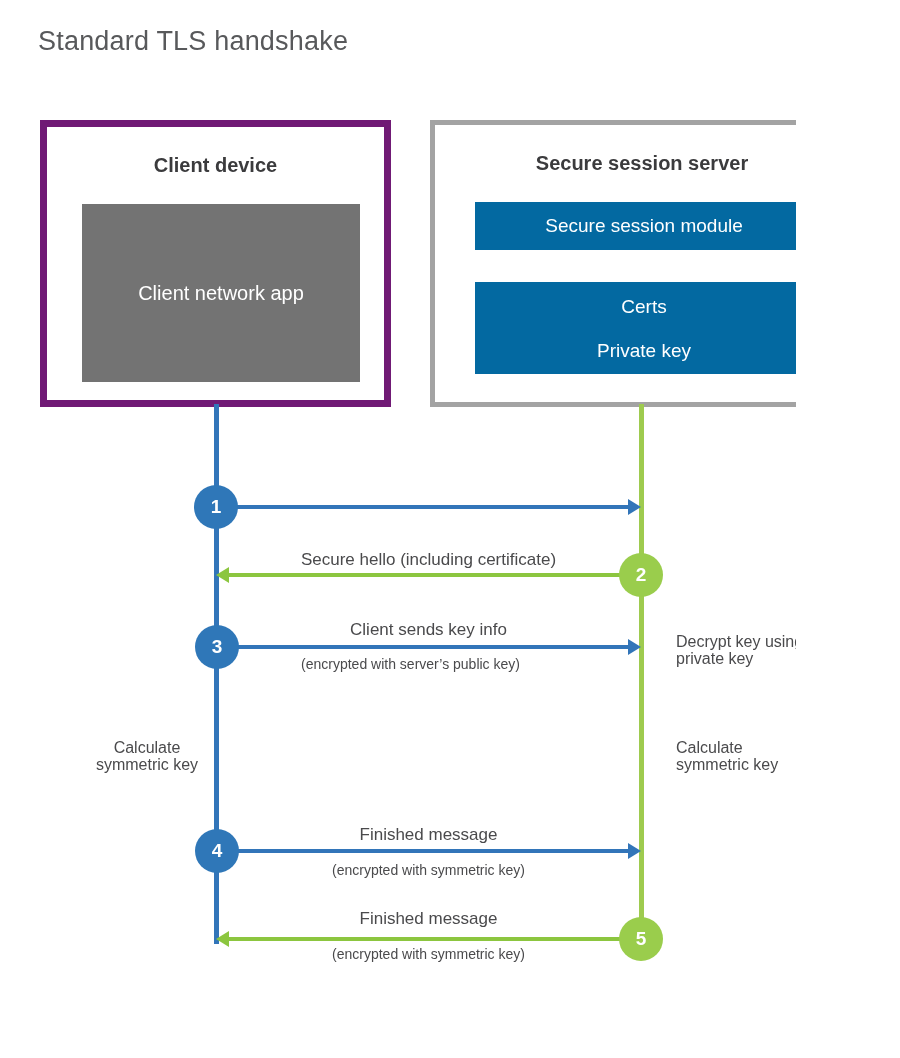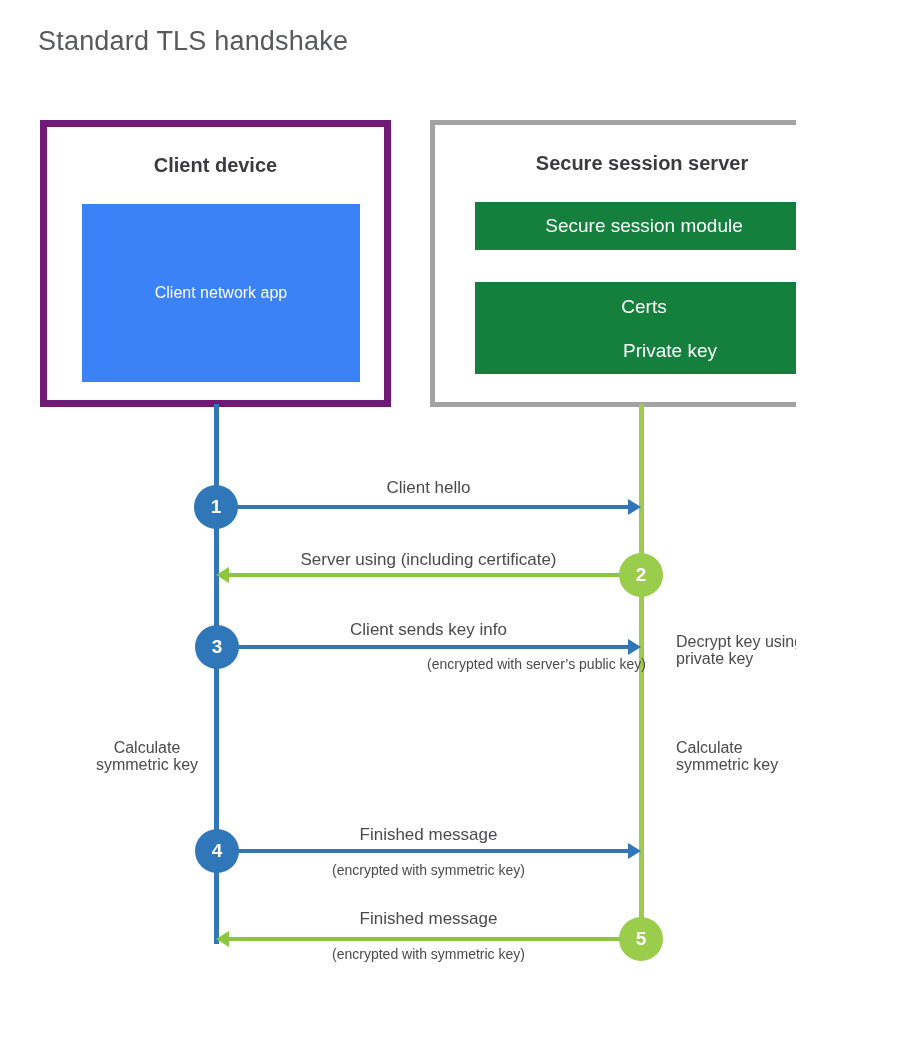"Secure session module" .server-block { background: #15803d -> #0369a1 }
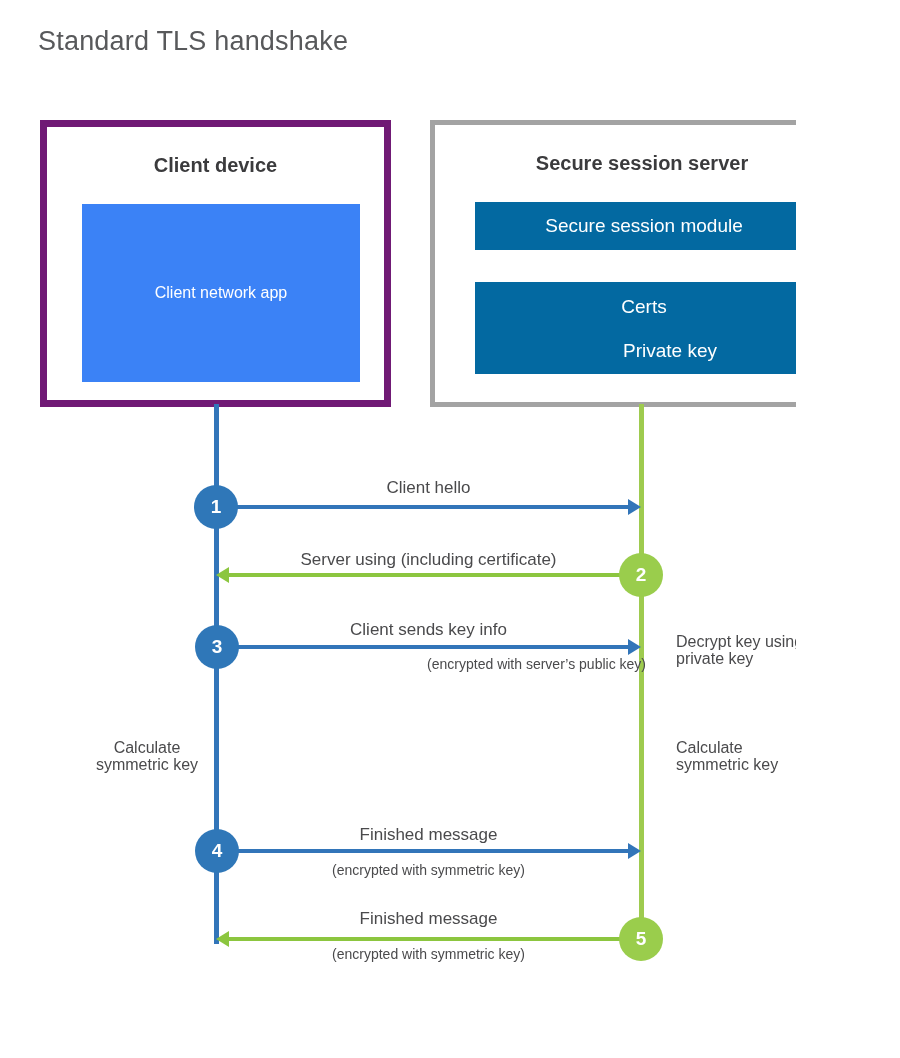"Client network app" .client-app-block { background: #3b82f6 -> #737373; font-size: 16px -> 20px }
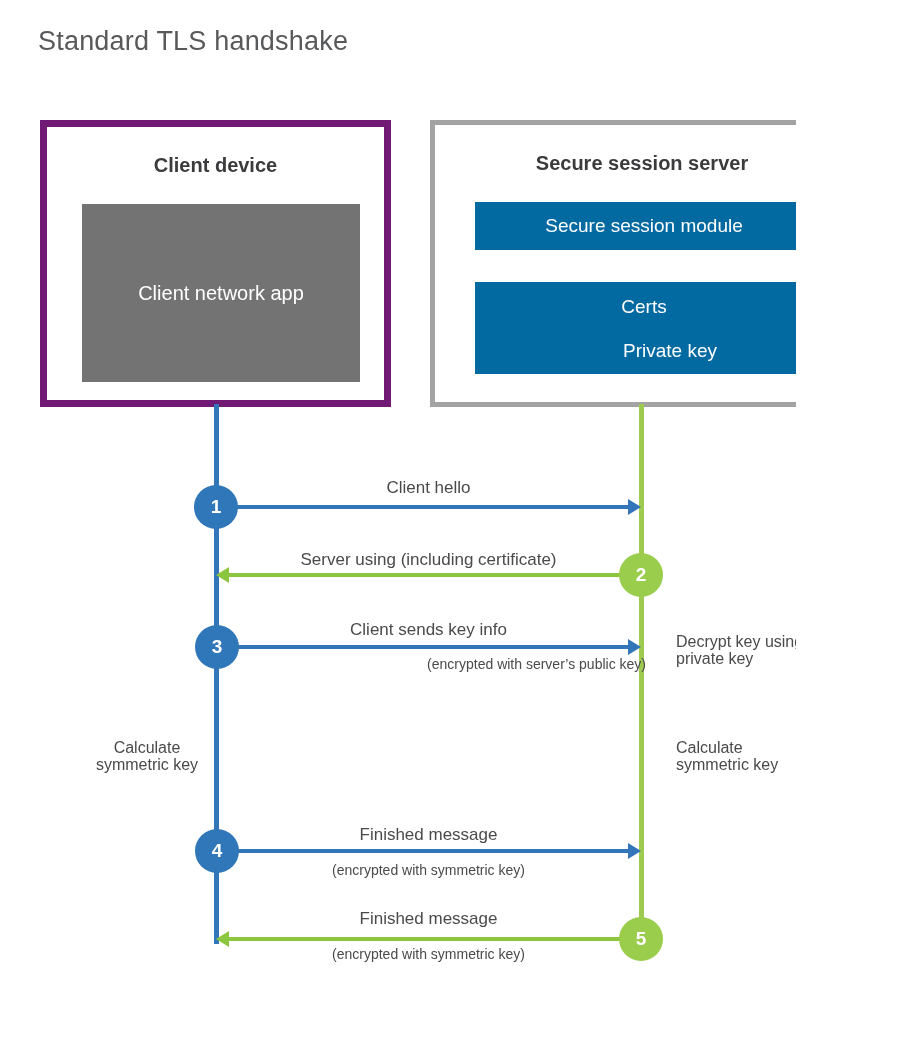"Private key" .server-block.b2 { padding-left: 26px -> none }
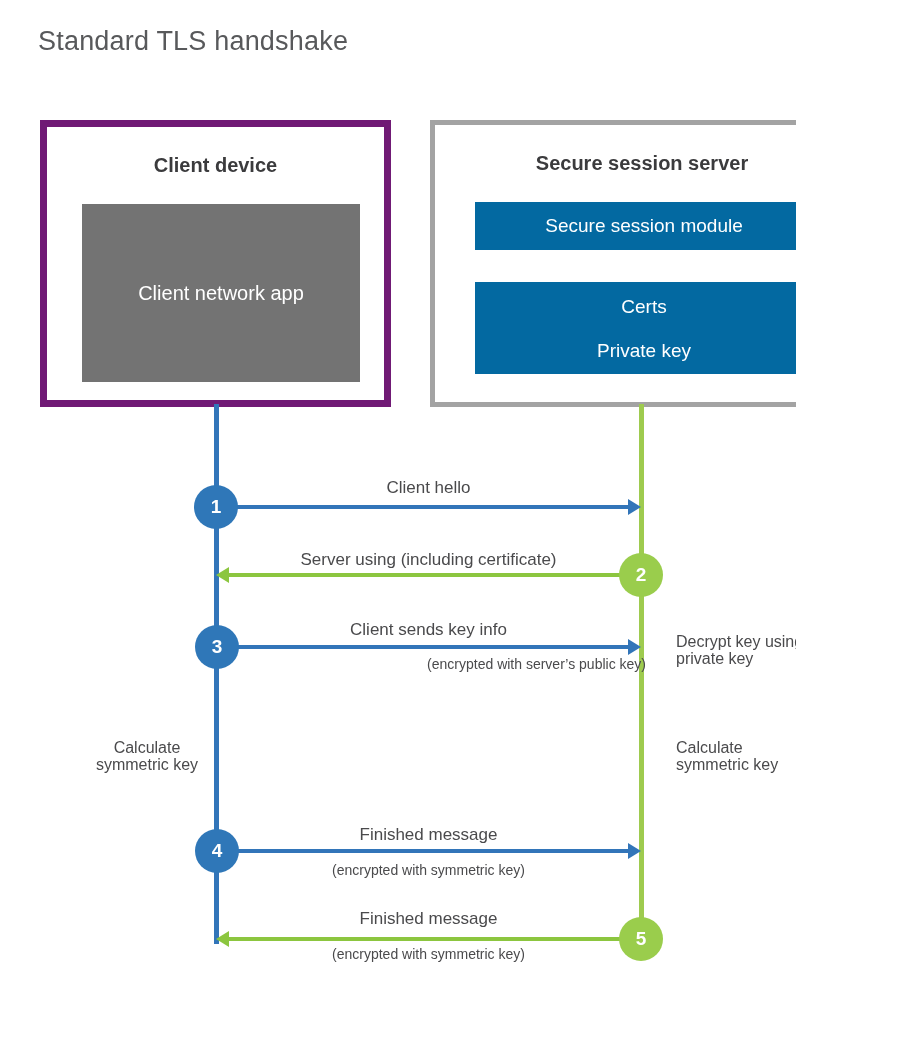"Client hello" div.msg-label { html: <div>Client hello</div> -> none }
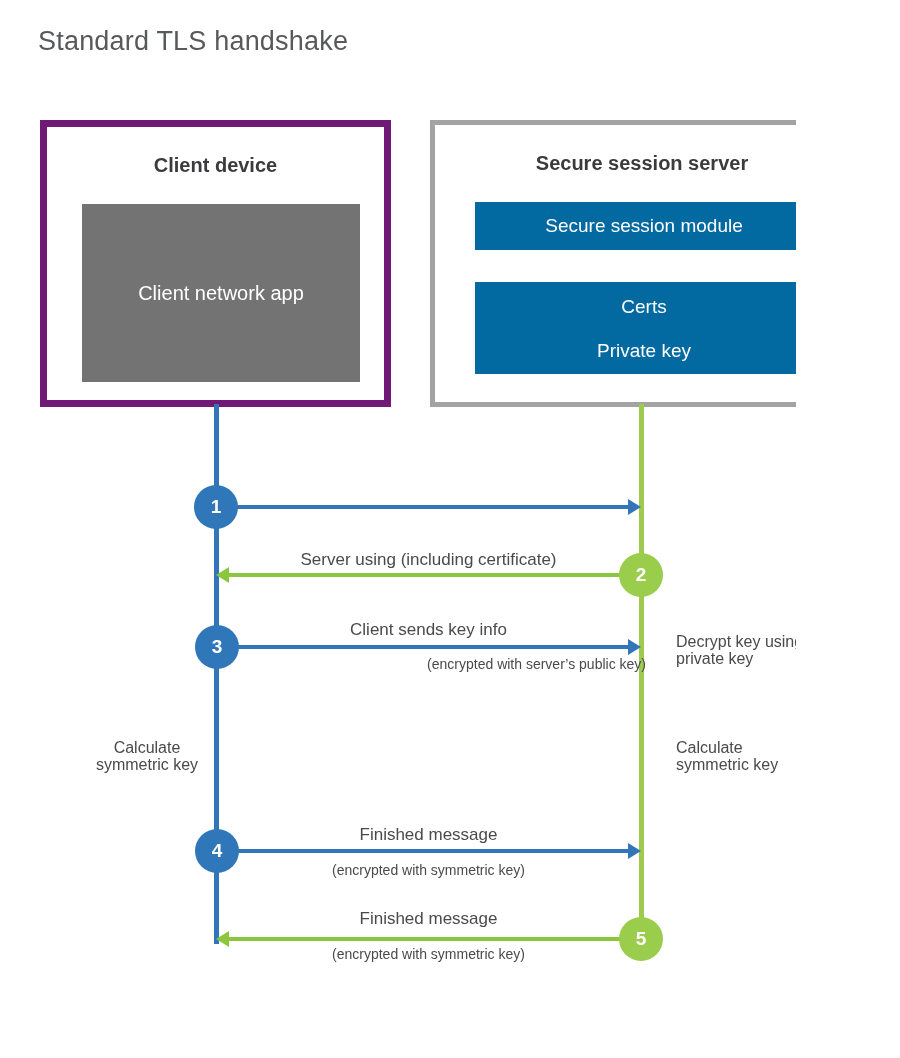"Server using (including certificate)" div.msg-label { text: Server using -> Secure hello }
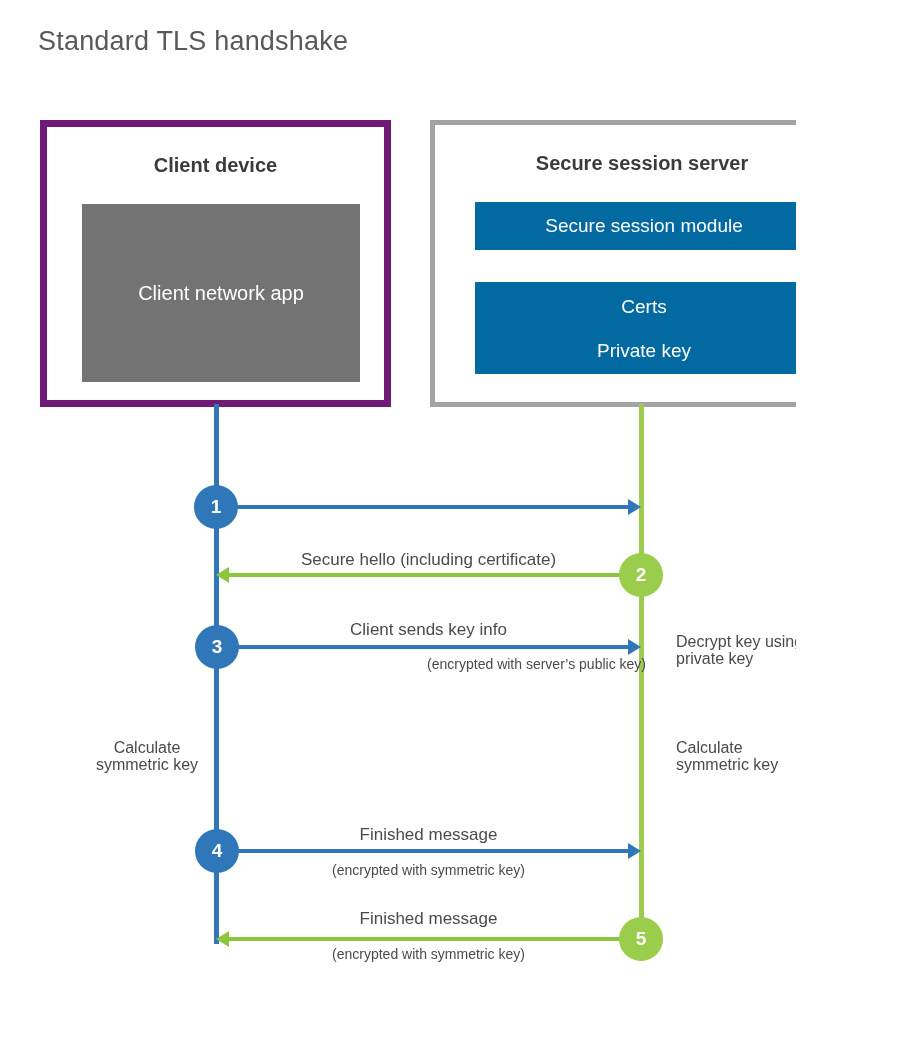"(encrypted with server’s public key)" div.msg-label { left: 221px -> 198px; text-align: right -> none }
